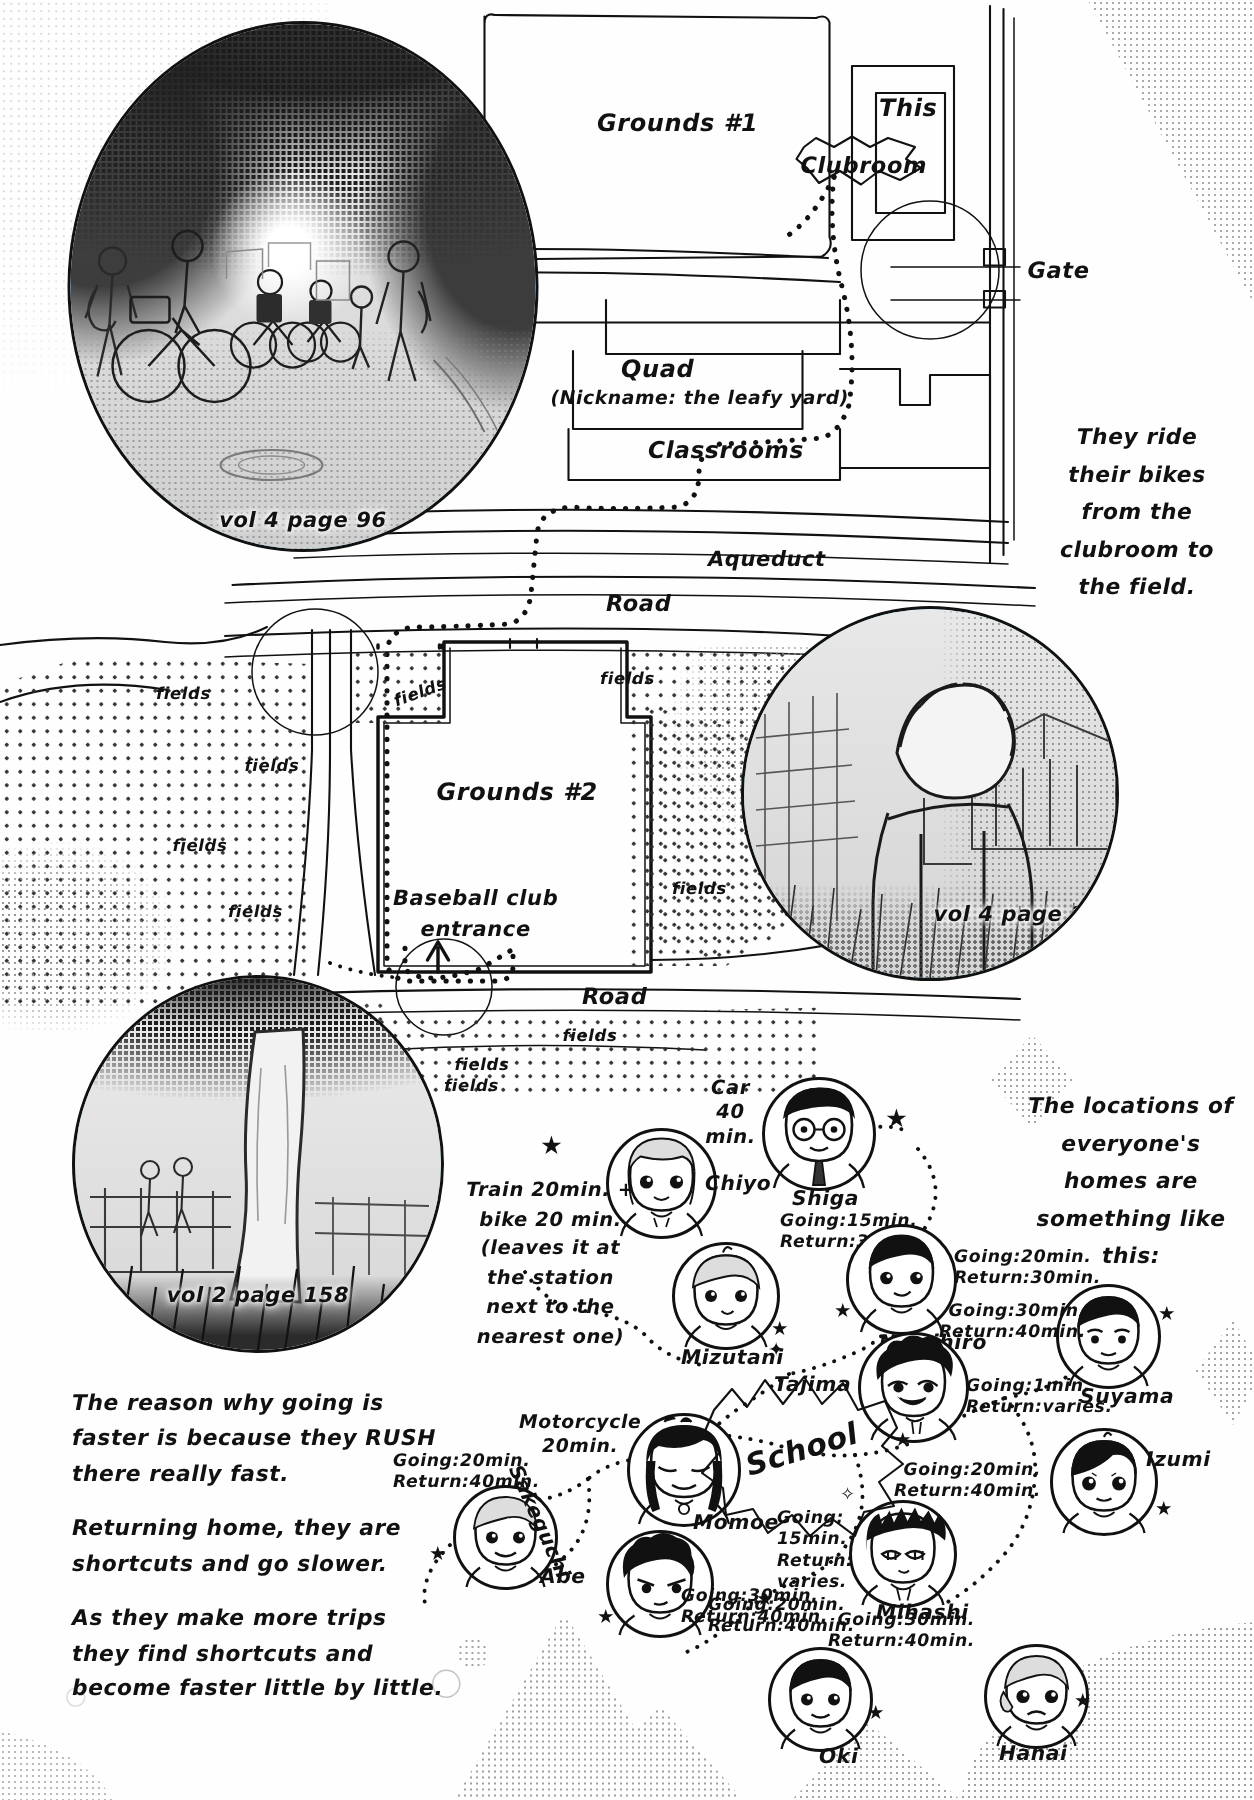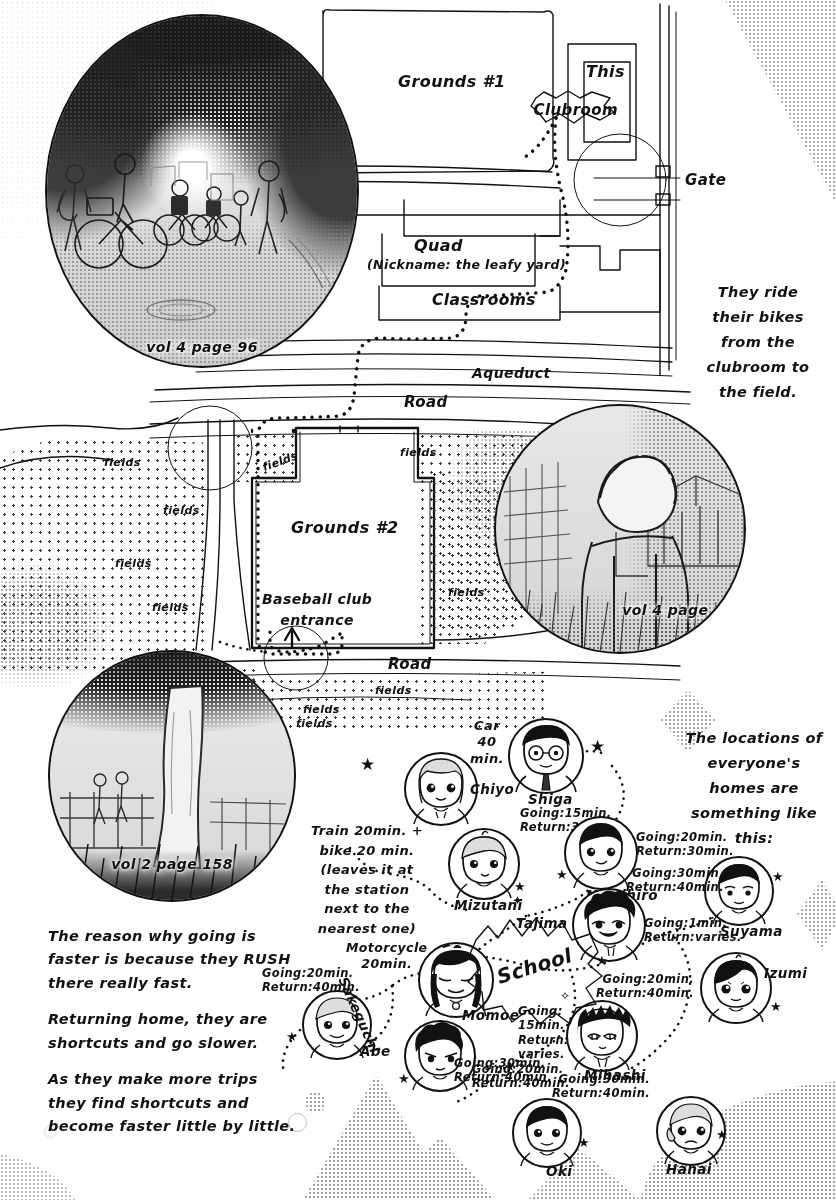"vol 4 page 96" .photo { background: #0f766e -> #7dd3fc }
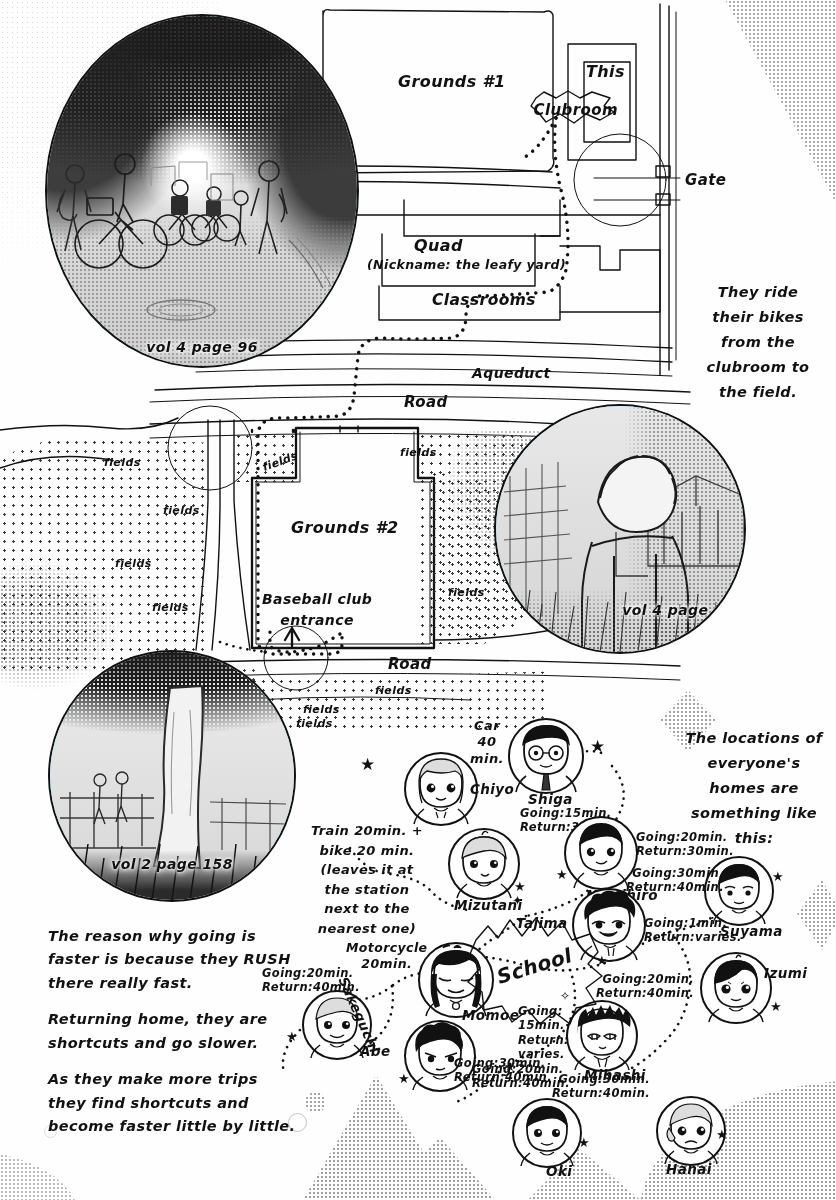"Train 20min. + bike 20" div.hand { margin-top: 37px -> none }
